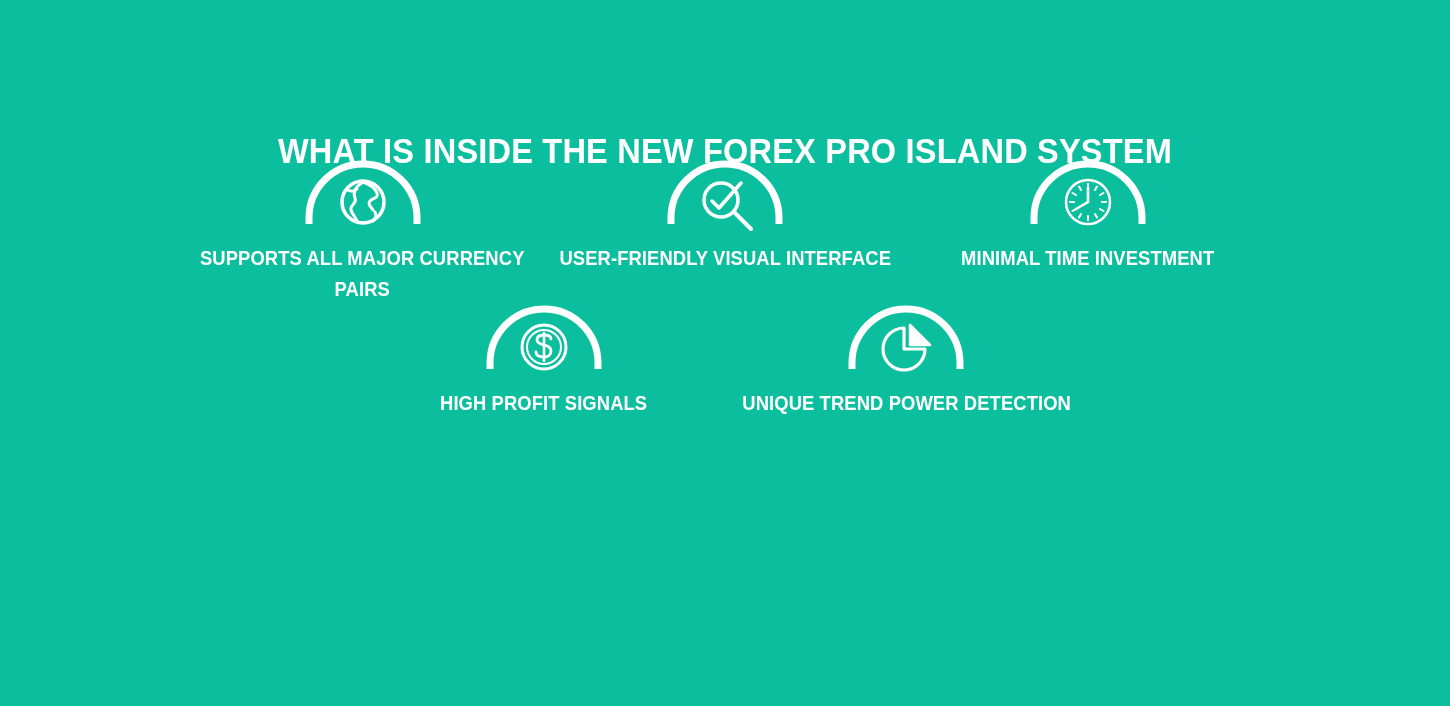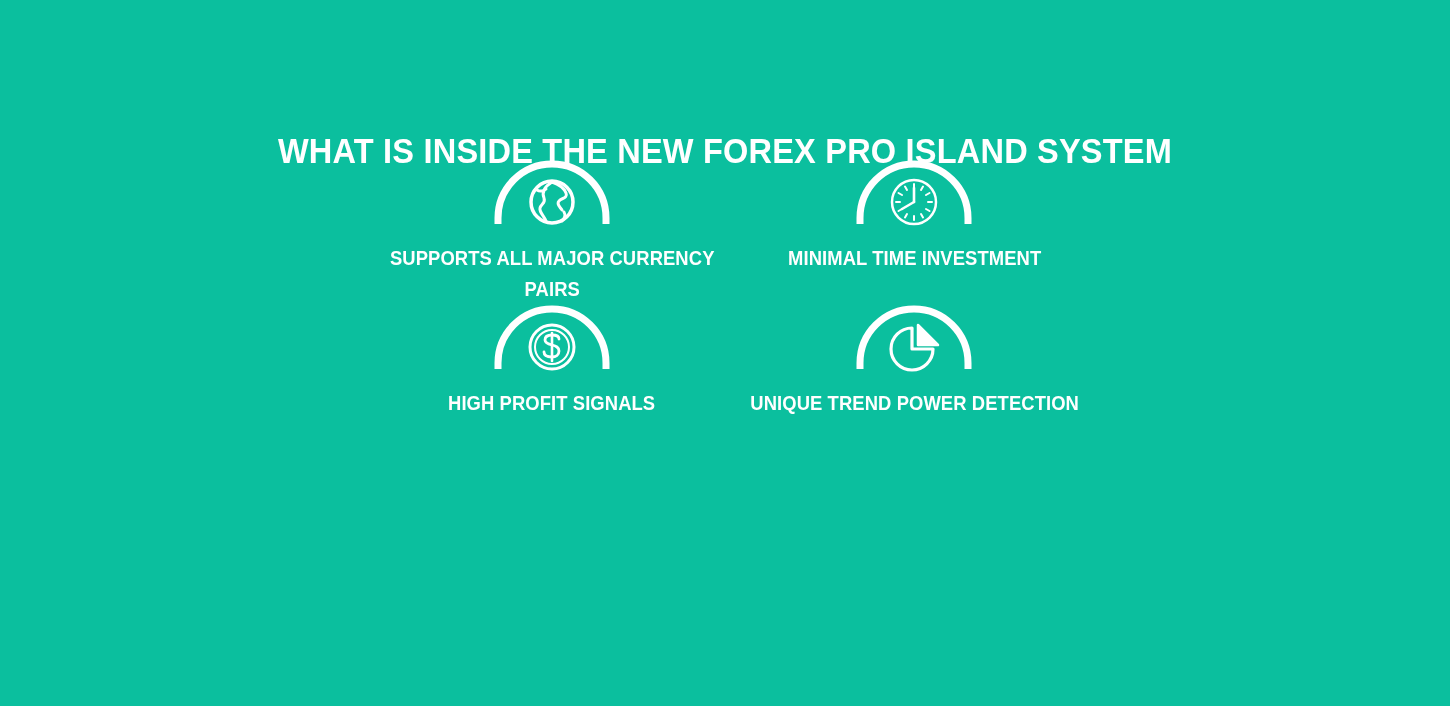"SUPPORTS ALL MAJOR CURRENCY PAIRS" .rows { padding-left: 8px -> none }
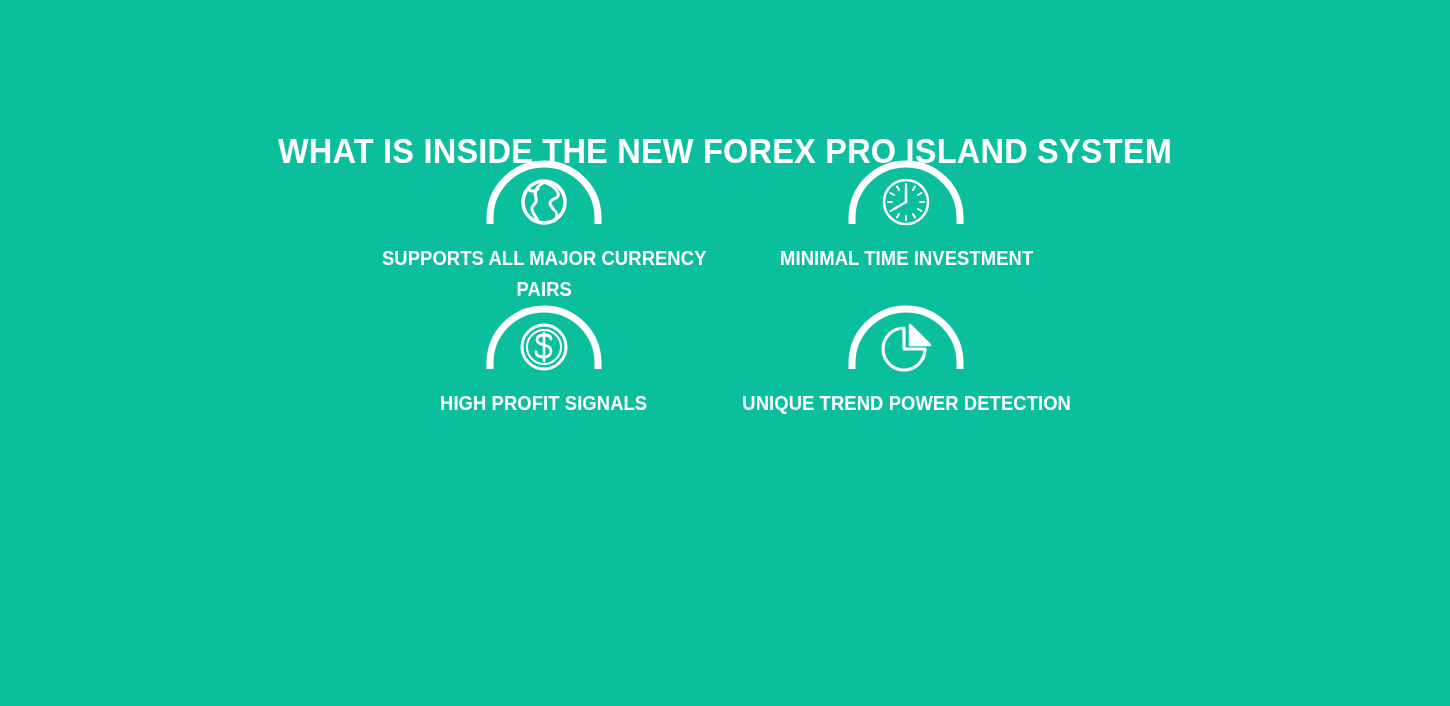"USER-FRIENDLY VISUAL INTERFACE" div.feature { html: none -> <div> <div> <svg> <path></path> <circle></circle> <path></path> <path></path> </svg> </div> <div>USER-FRIENDLY VISUAL INTERFACE</div> </div> }
